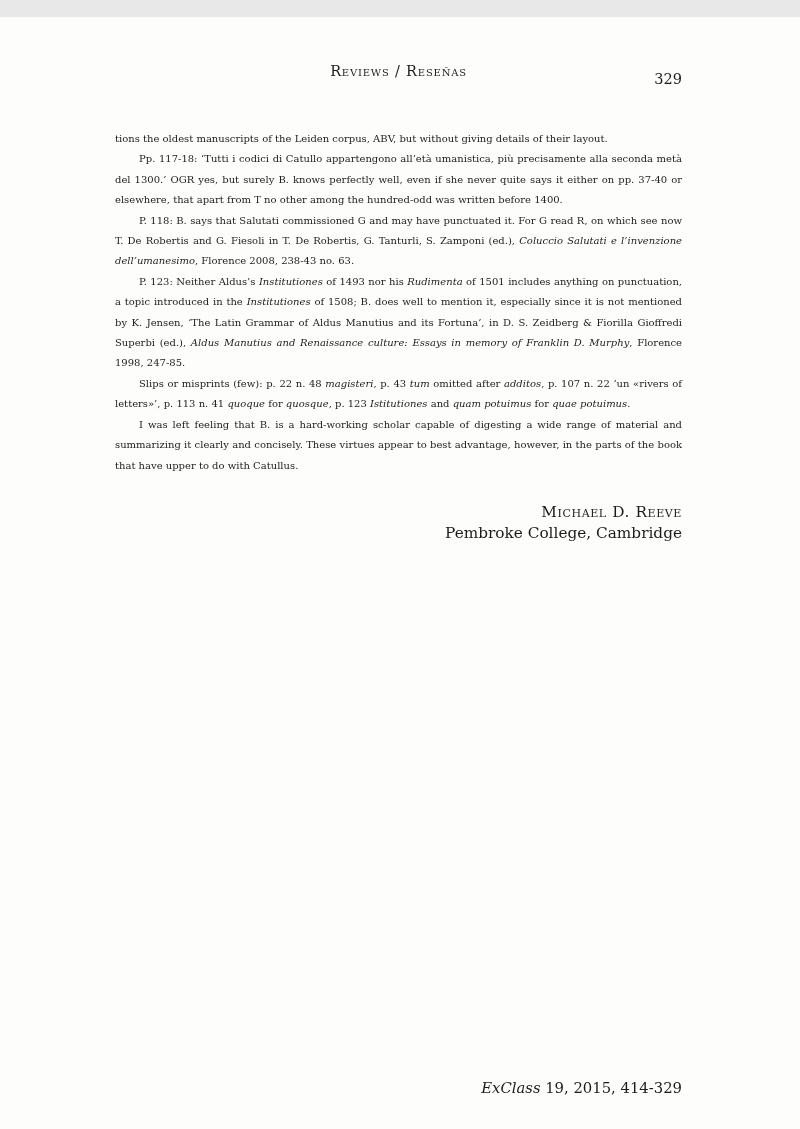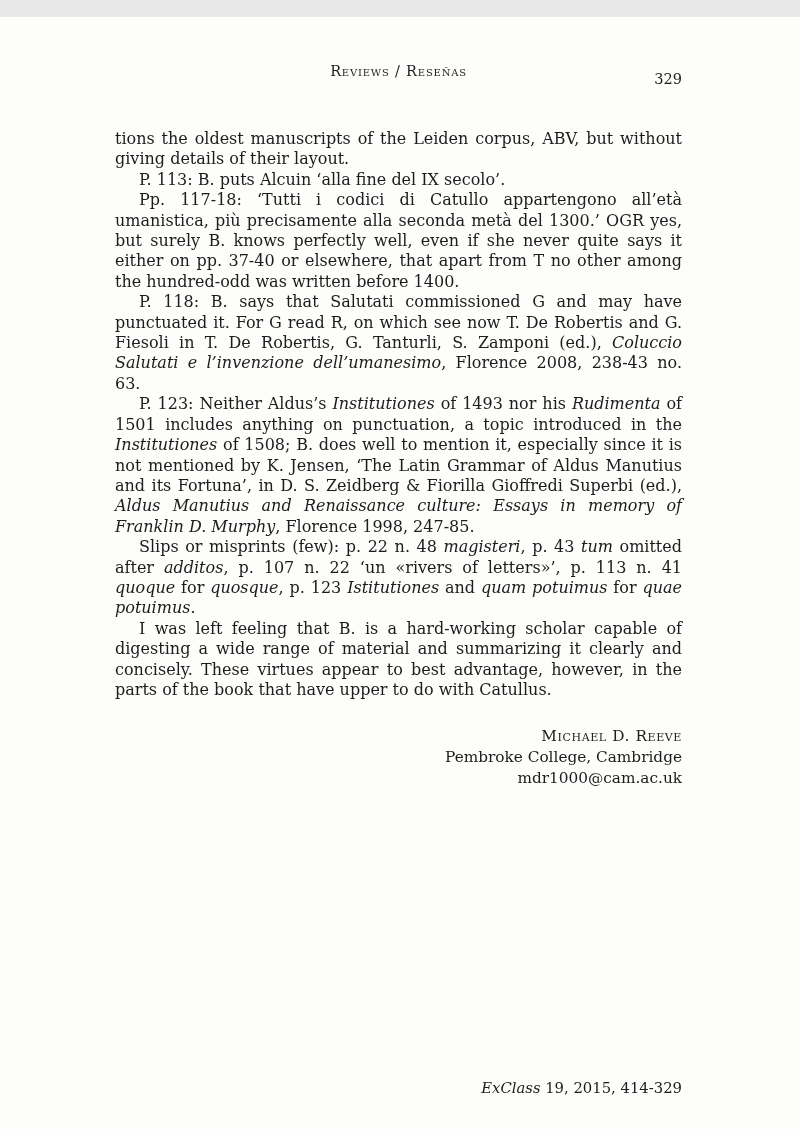"tions the oldest manuscripts of" .body-text { font-size: 16px -> 10px }
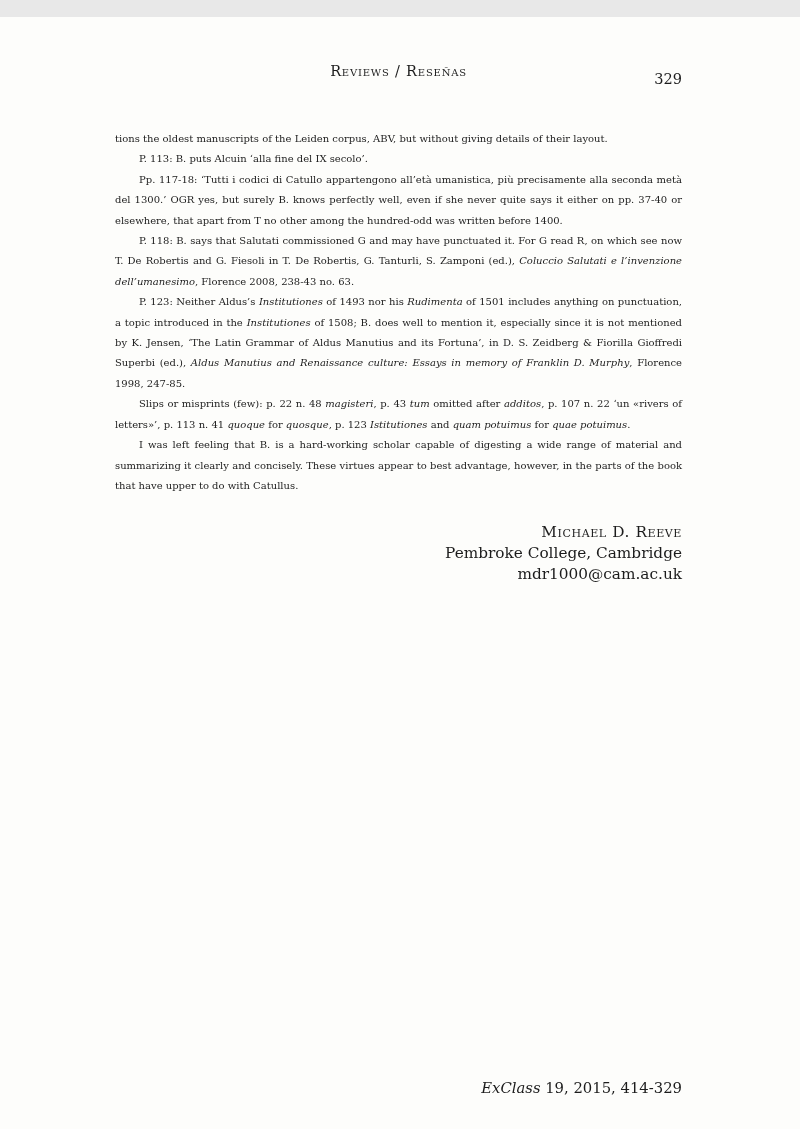"P. 113: B. puts Alcuin" p.para { html: <p><span>P. 113: B. puts Alcuin ‘alla fine del IX secolo’.</span></p> -> none }
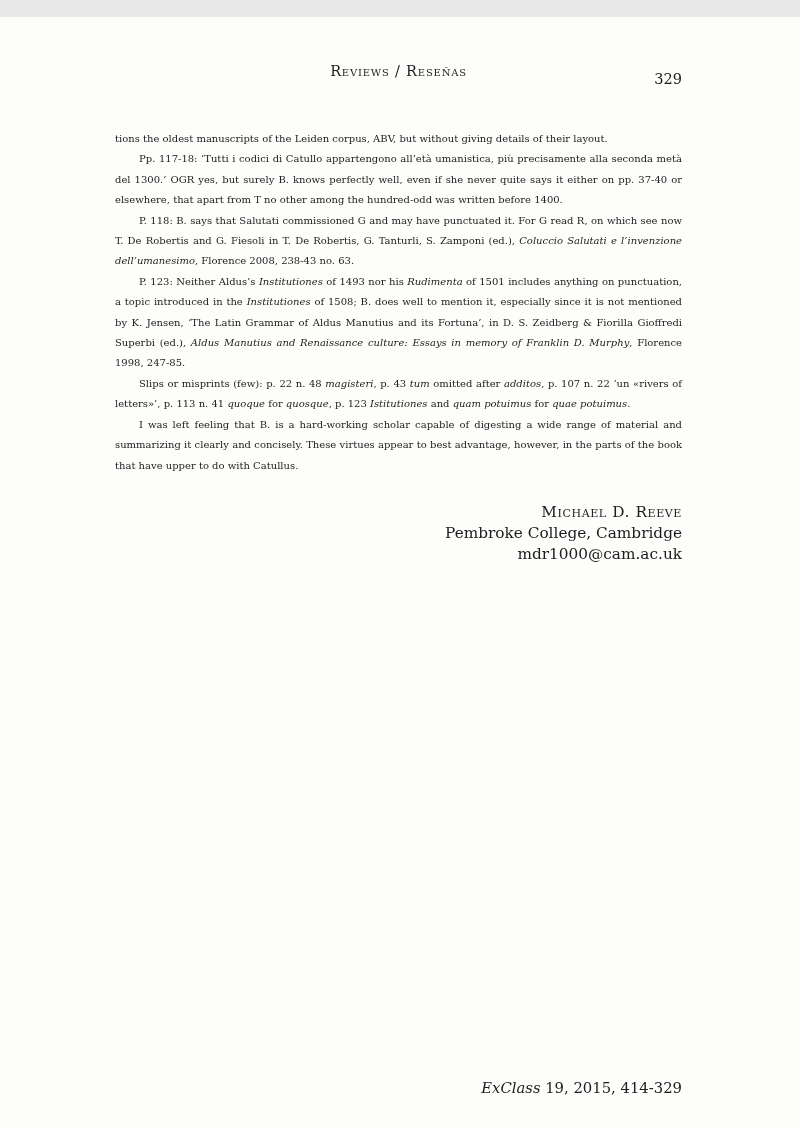"mdr1000@cam.ac.uk" div { html: <div>mdr1000@cam.ac.uk</div> -> none }
